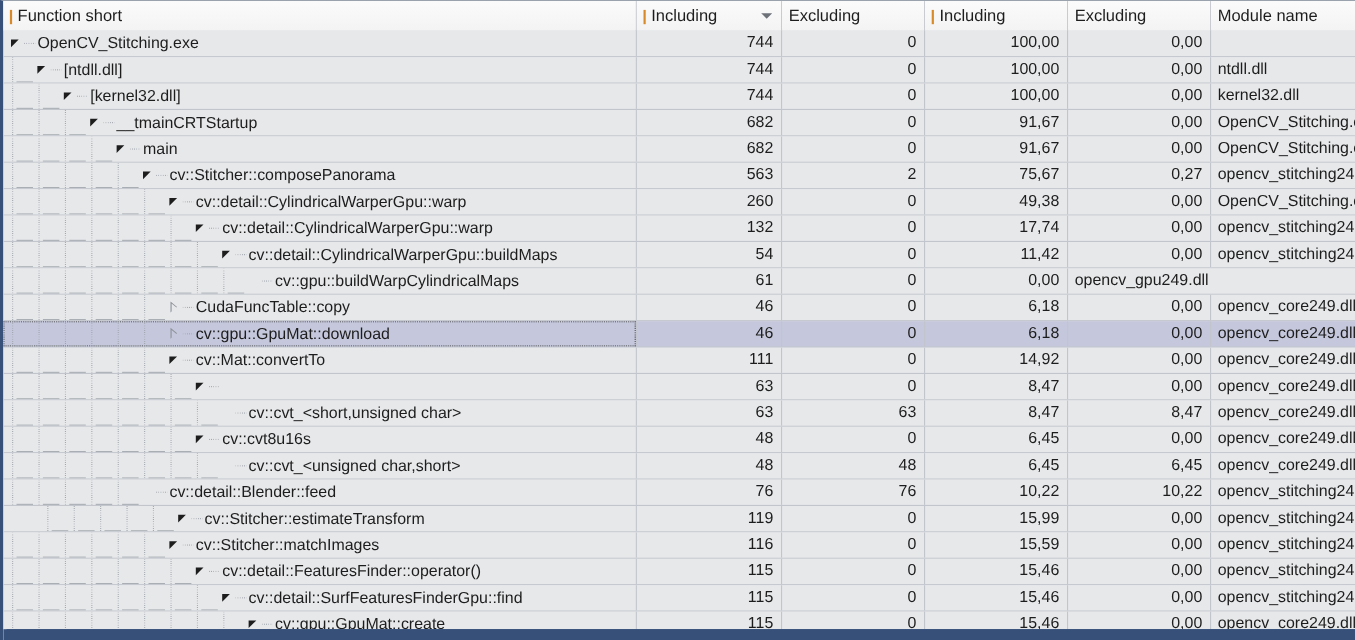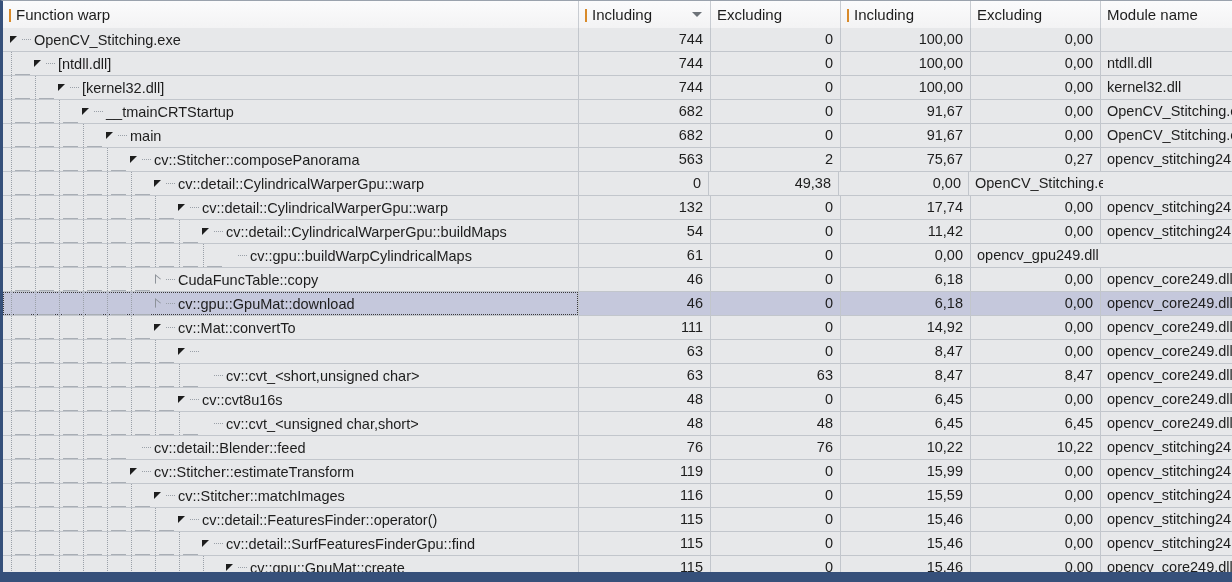"Function warp" span.htxt { text: warp -> short }
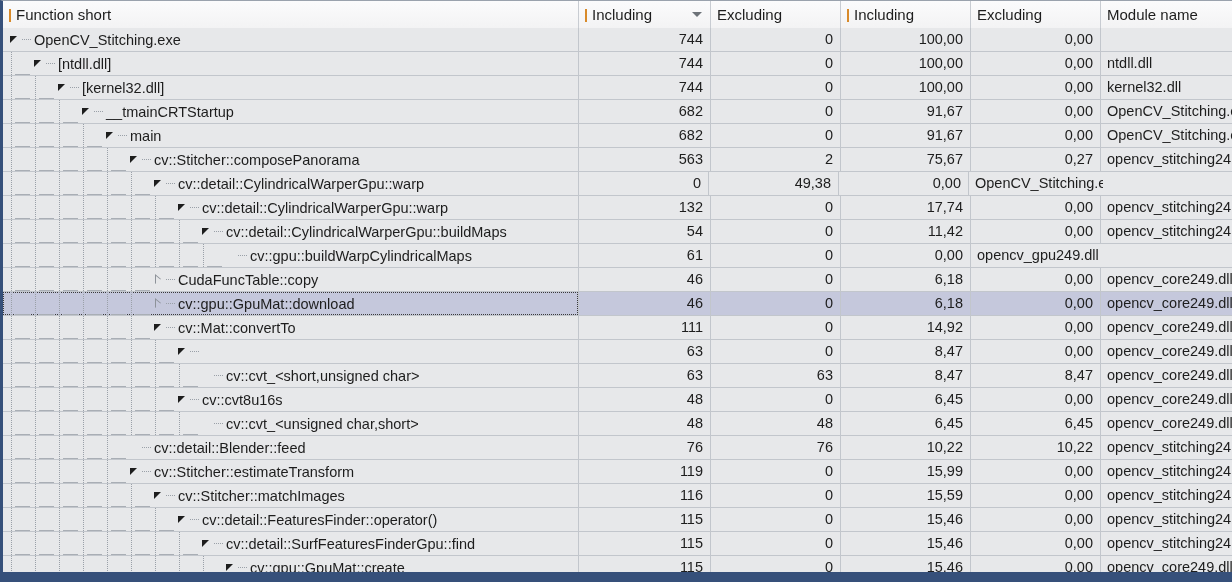"260" div.cell { html: none -> <div>260</div> }
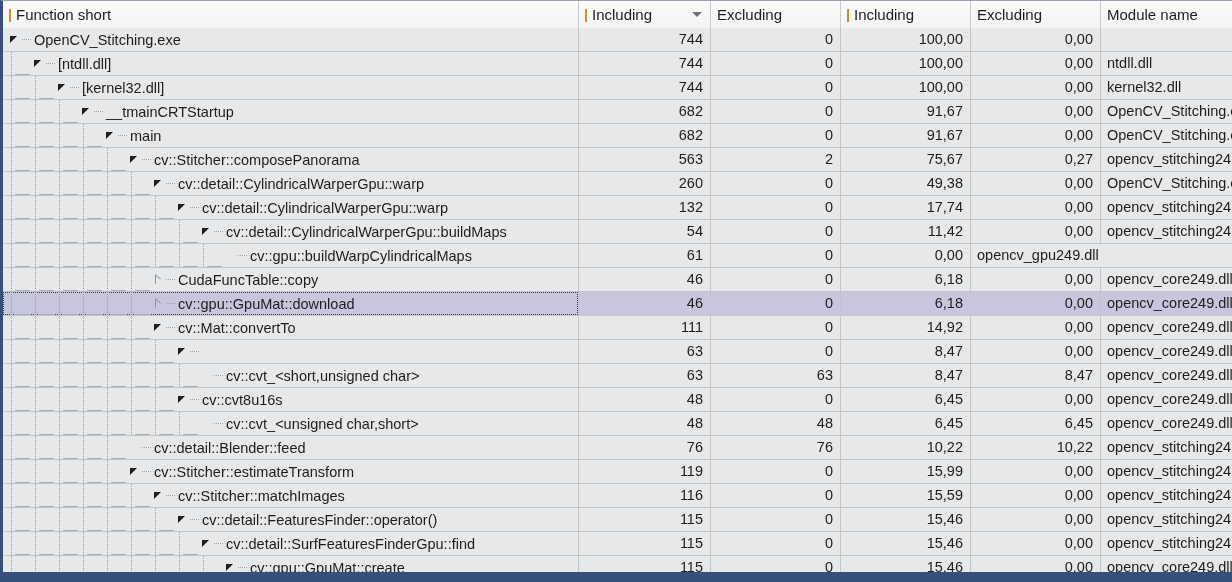"cv::Stitcher::estimateTransform" div.cell { padding-left: none -> 32px }
